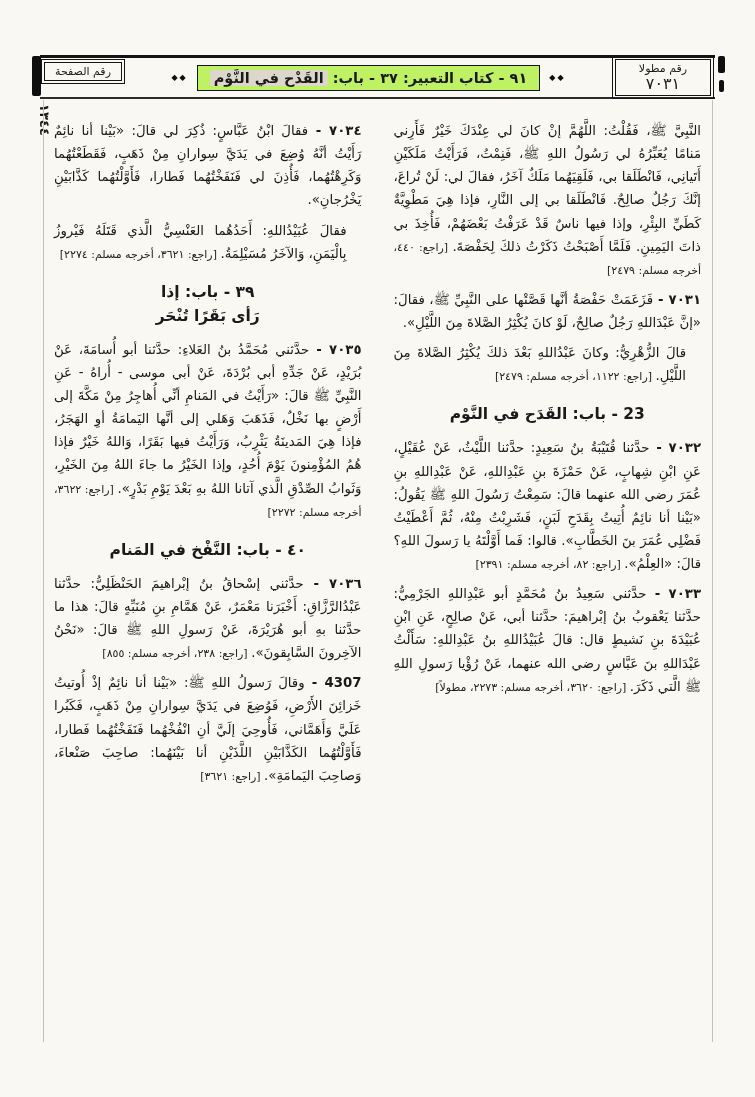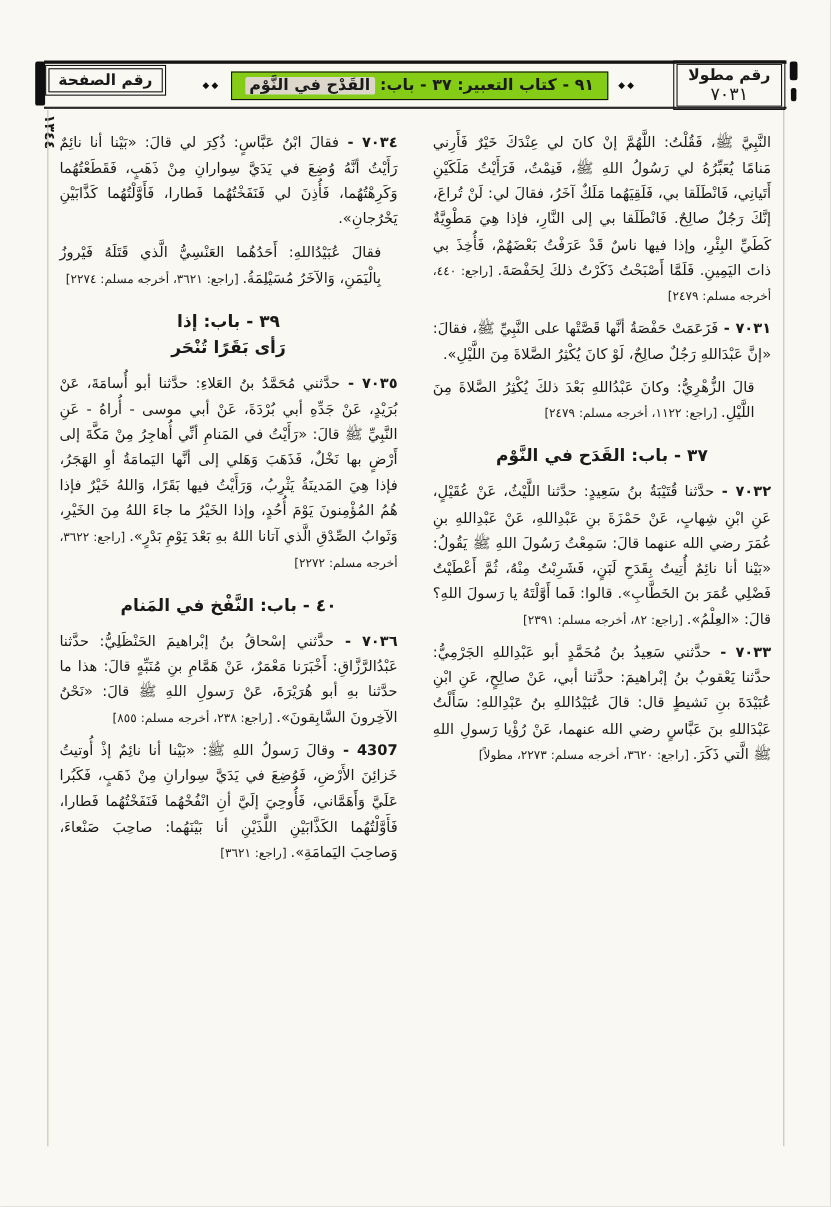"رقم الصفحة" .corner-label { font-size: 14px -> 11px; font-weight: bold -> normal }
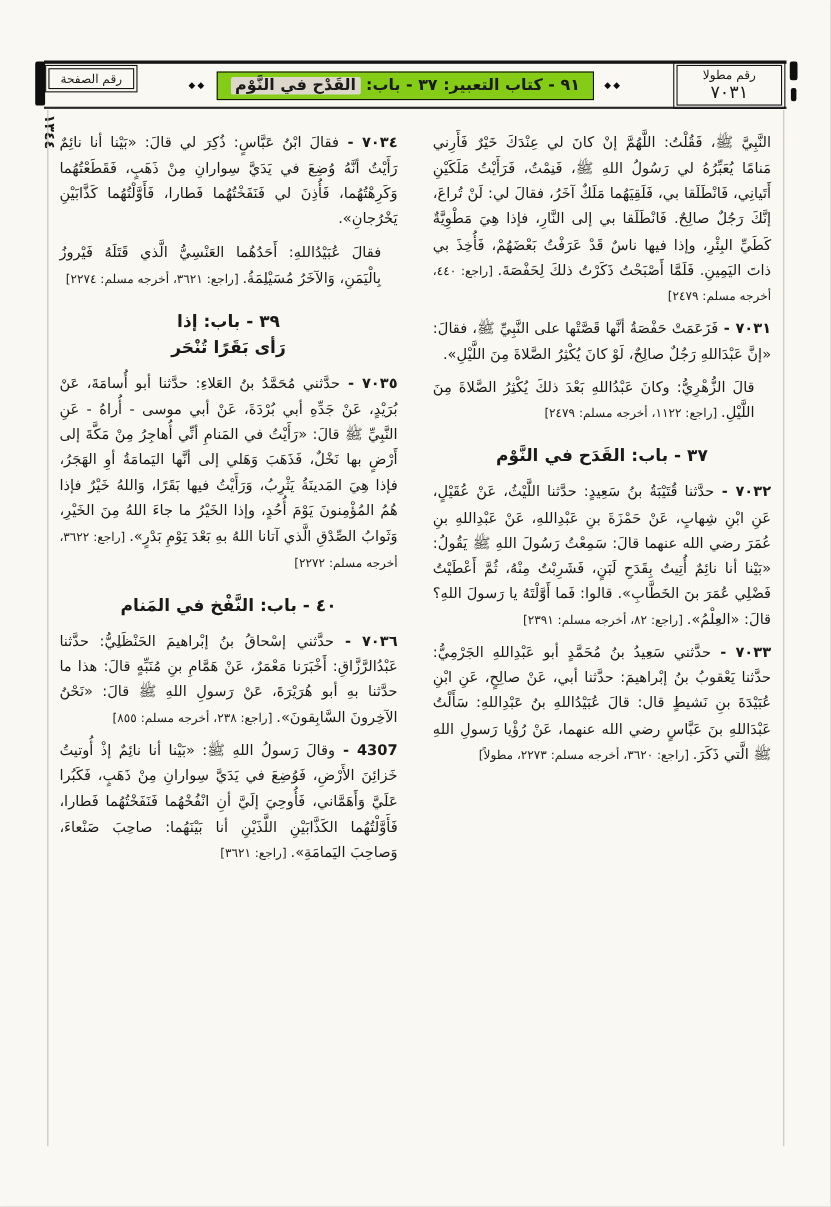"٩١ - كتاب التعبير: ٣٧" .center-box { background: #84cc16 -> #bef264 }
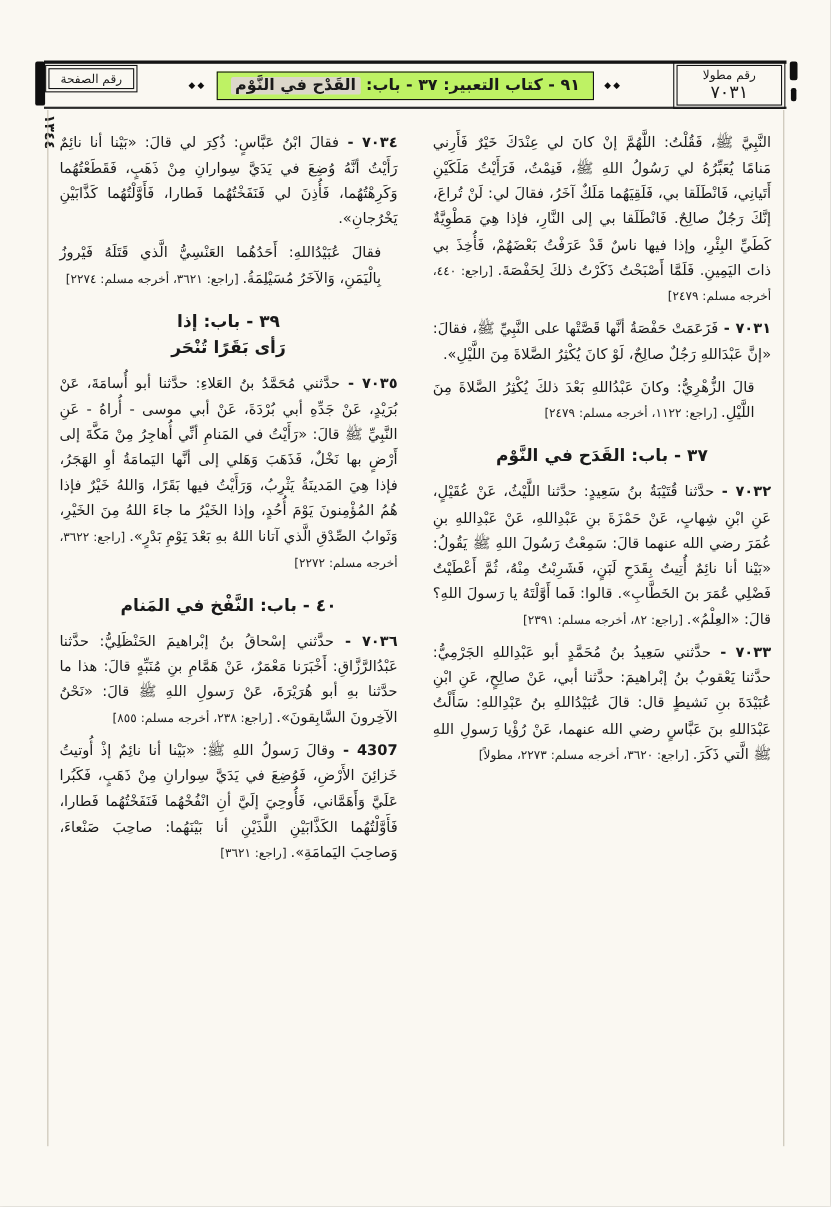"٣٧ - باب: القَدَح في" div { text: ٣٧ -> 23 }
